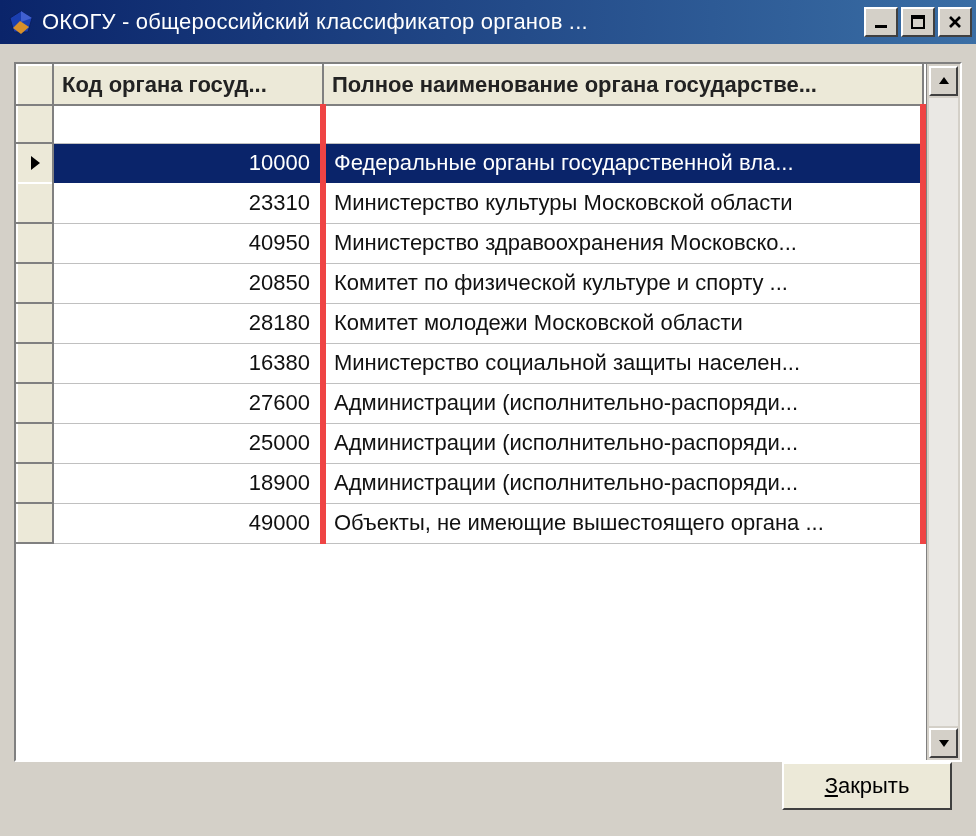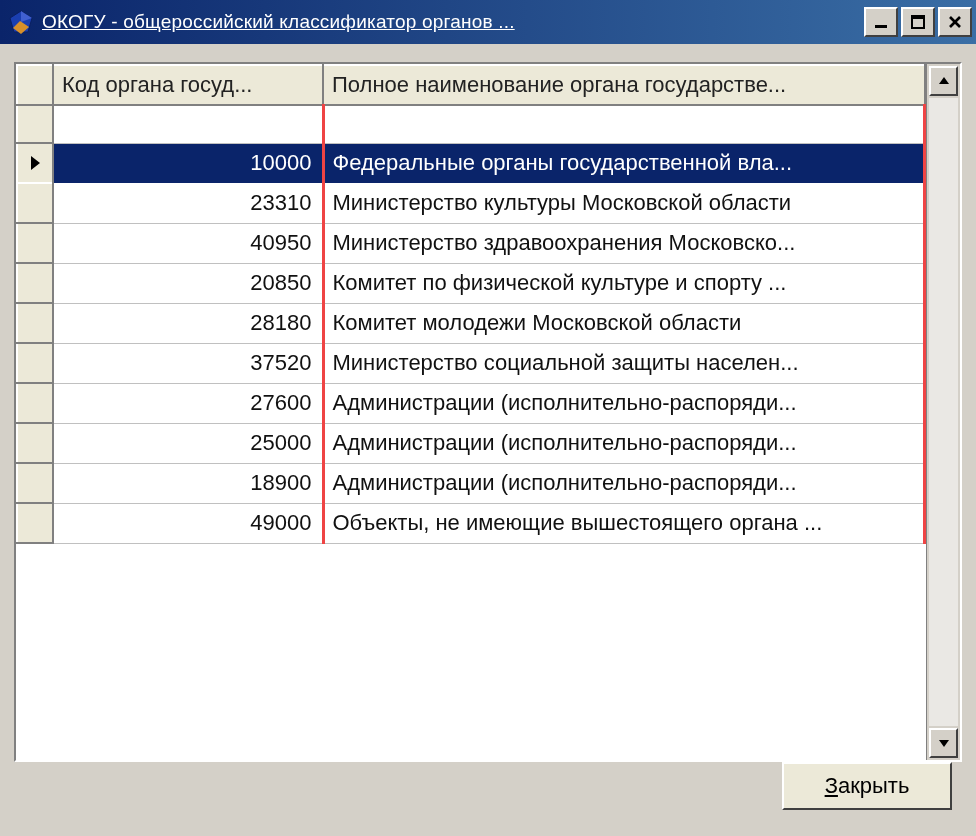"ОКОГУ - общероссийский классификатор" .titlebar .title-text { font-size: 19px -> 22px; text-decoration: underline -> none }
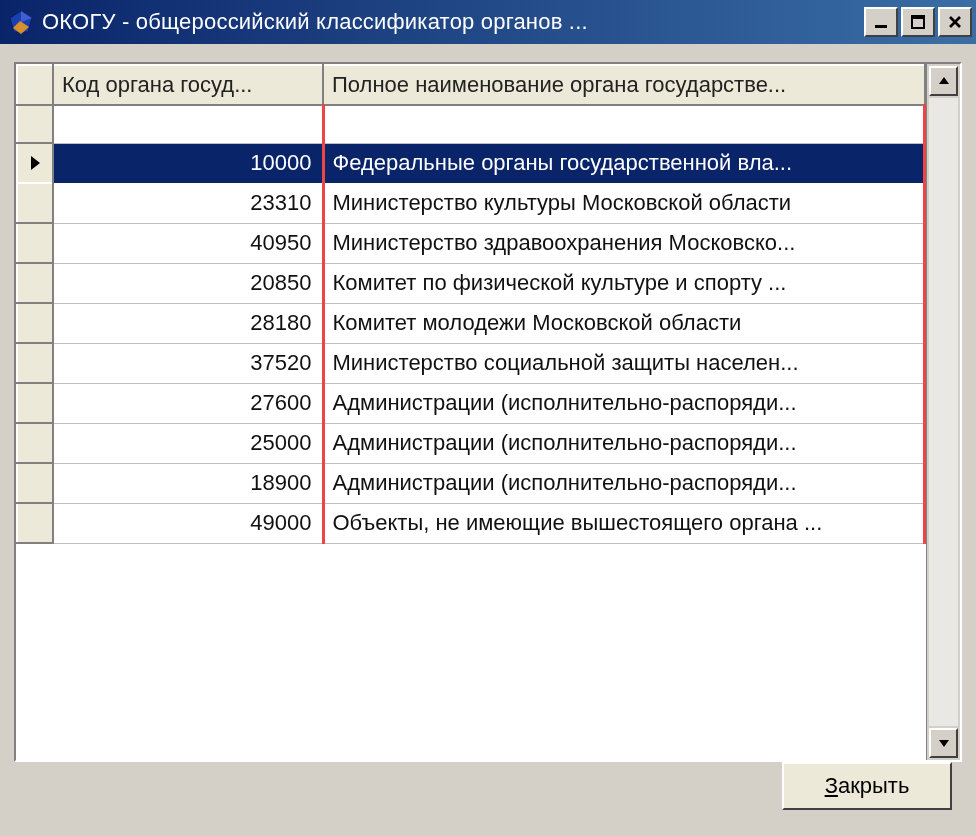"Код органа госуд..." thead th { font-weight: normal -> bold }
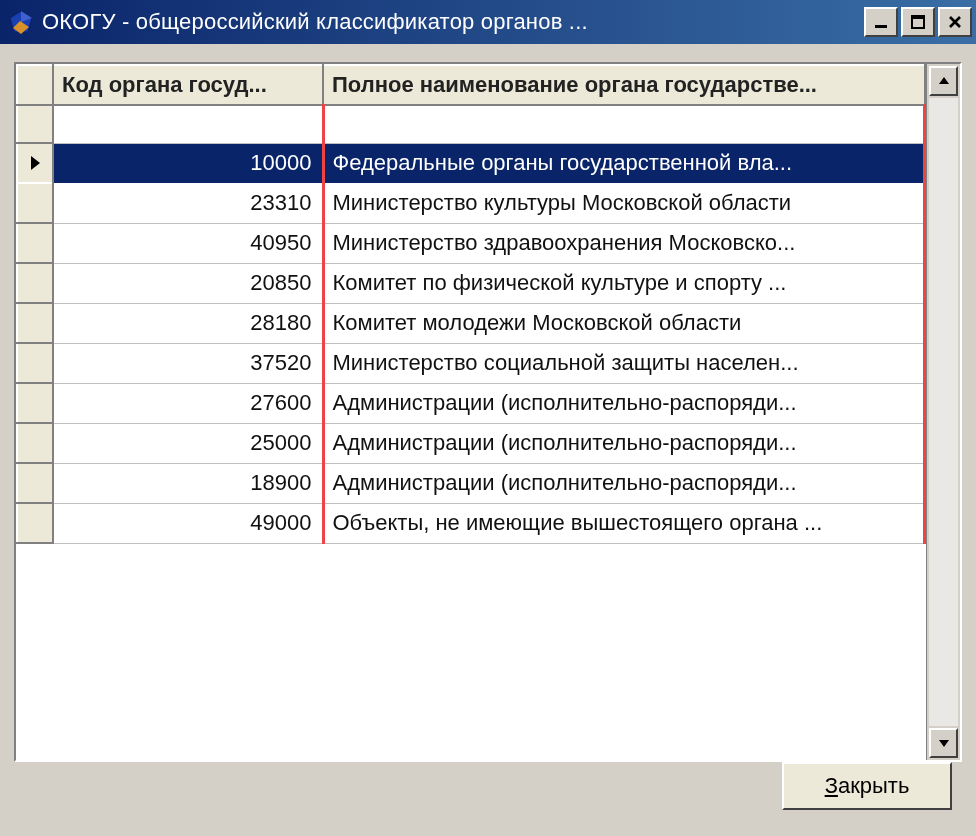"10000" tbody td { border-right: 3px solid #ef4444 -> 6px solid #ef4444 }
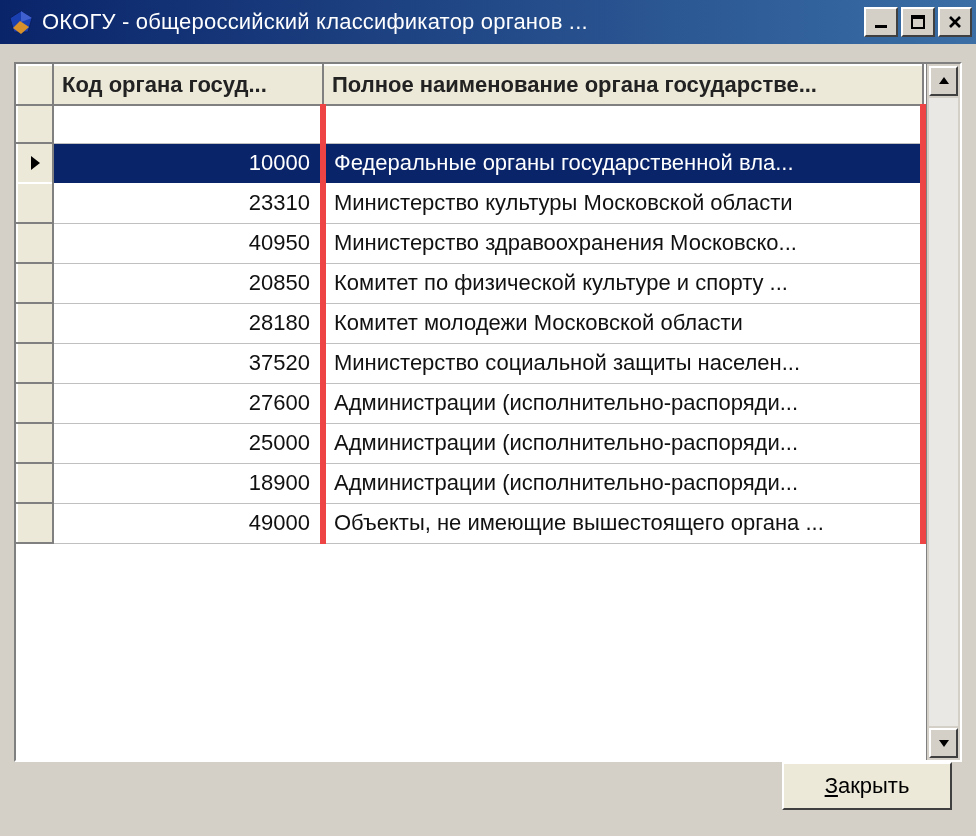"37520" td.code { text: 37520 -> 16380 }
